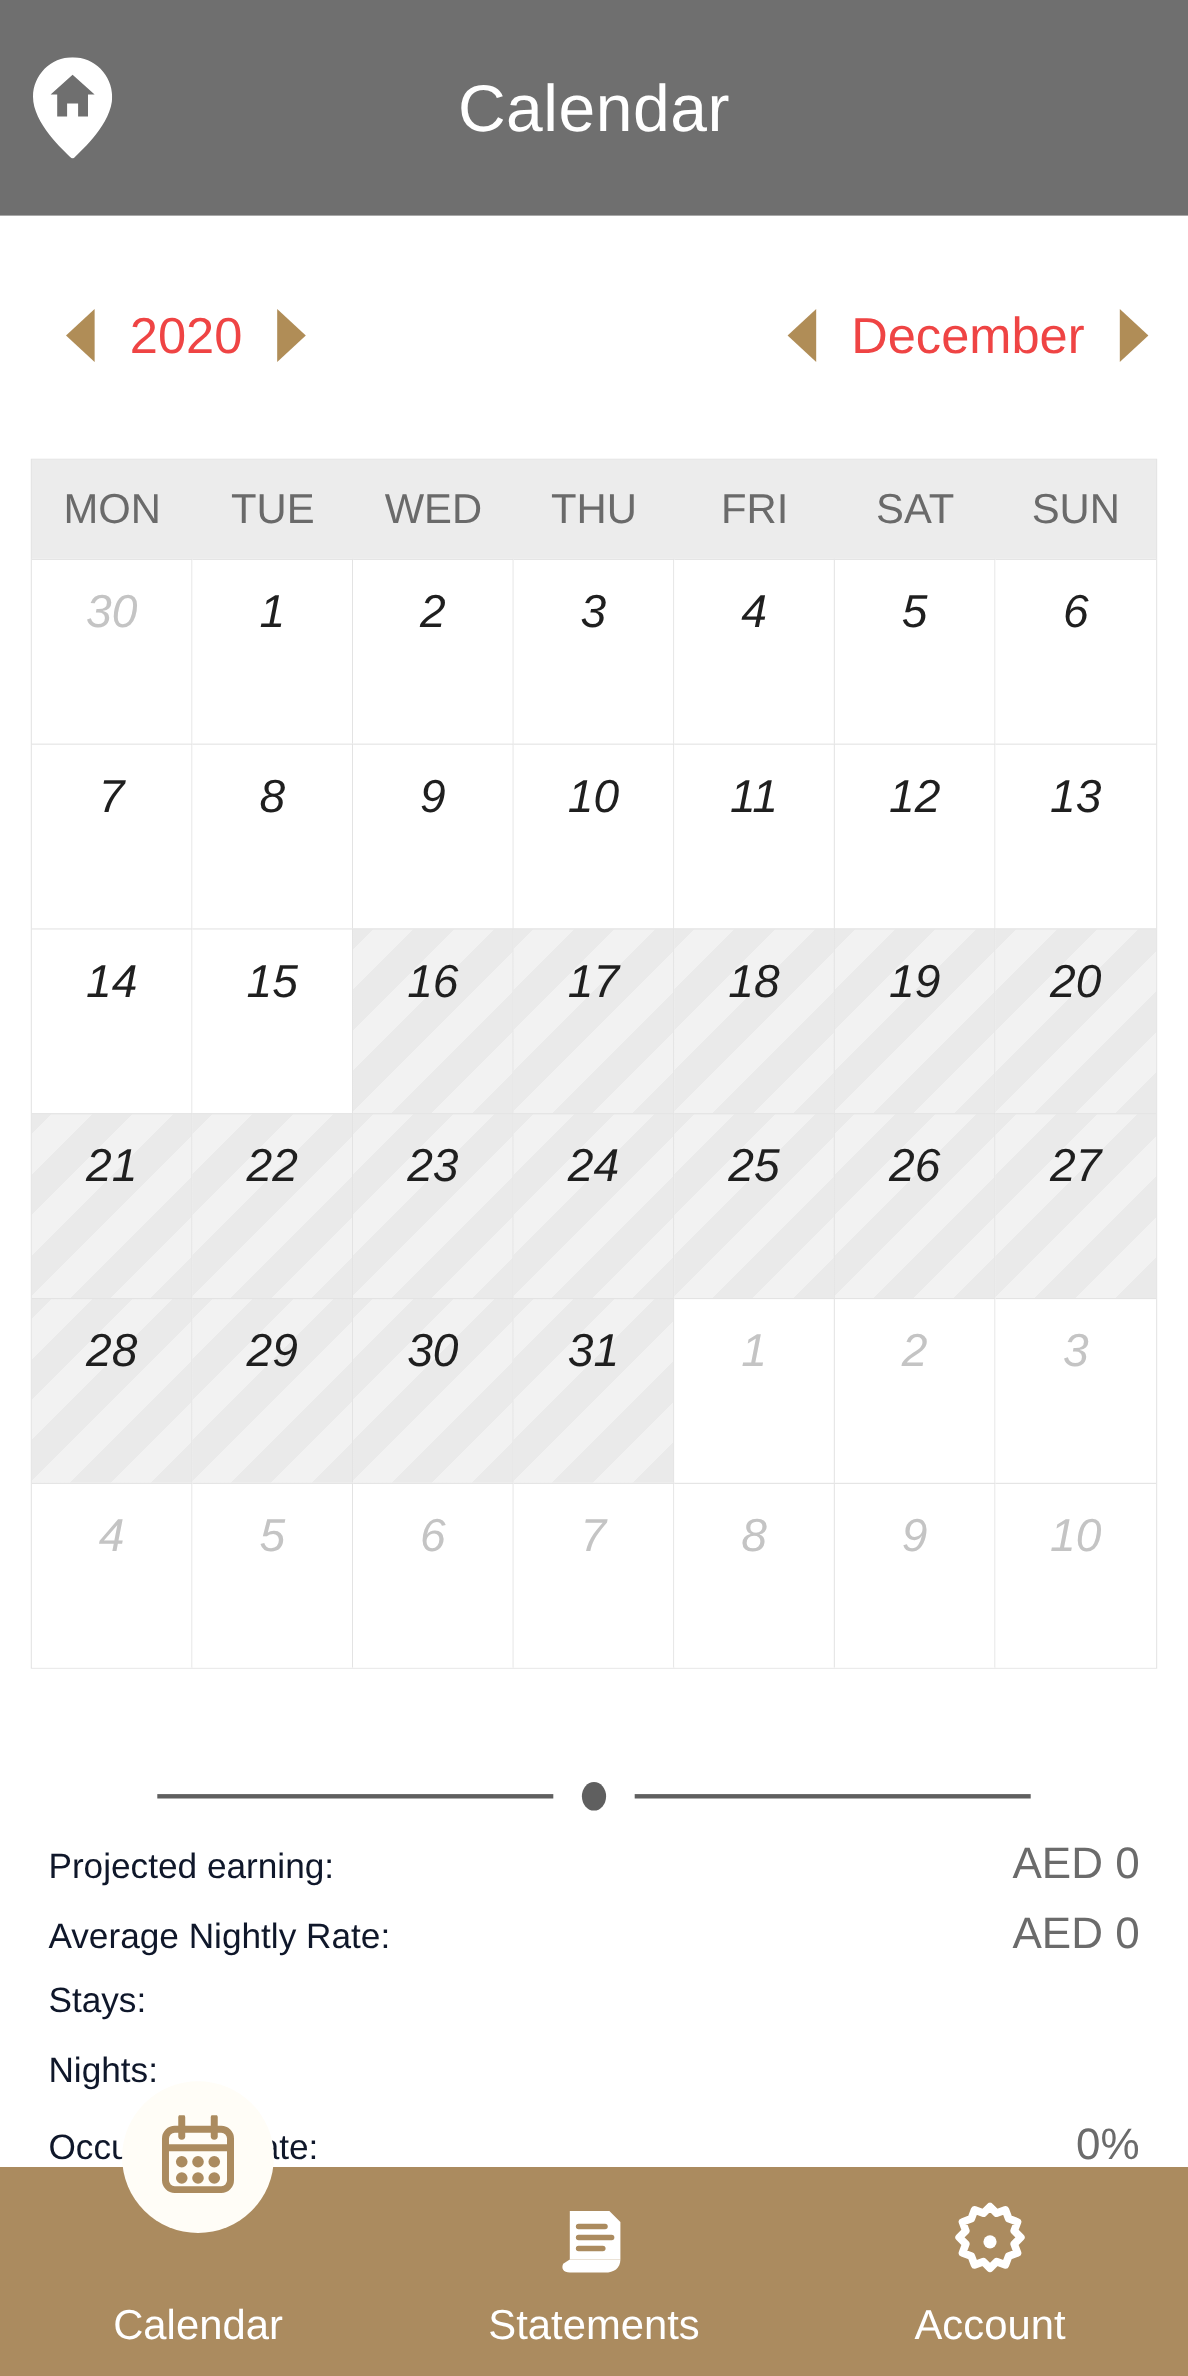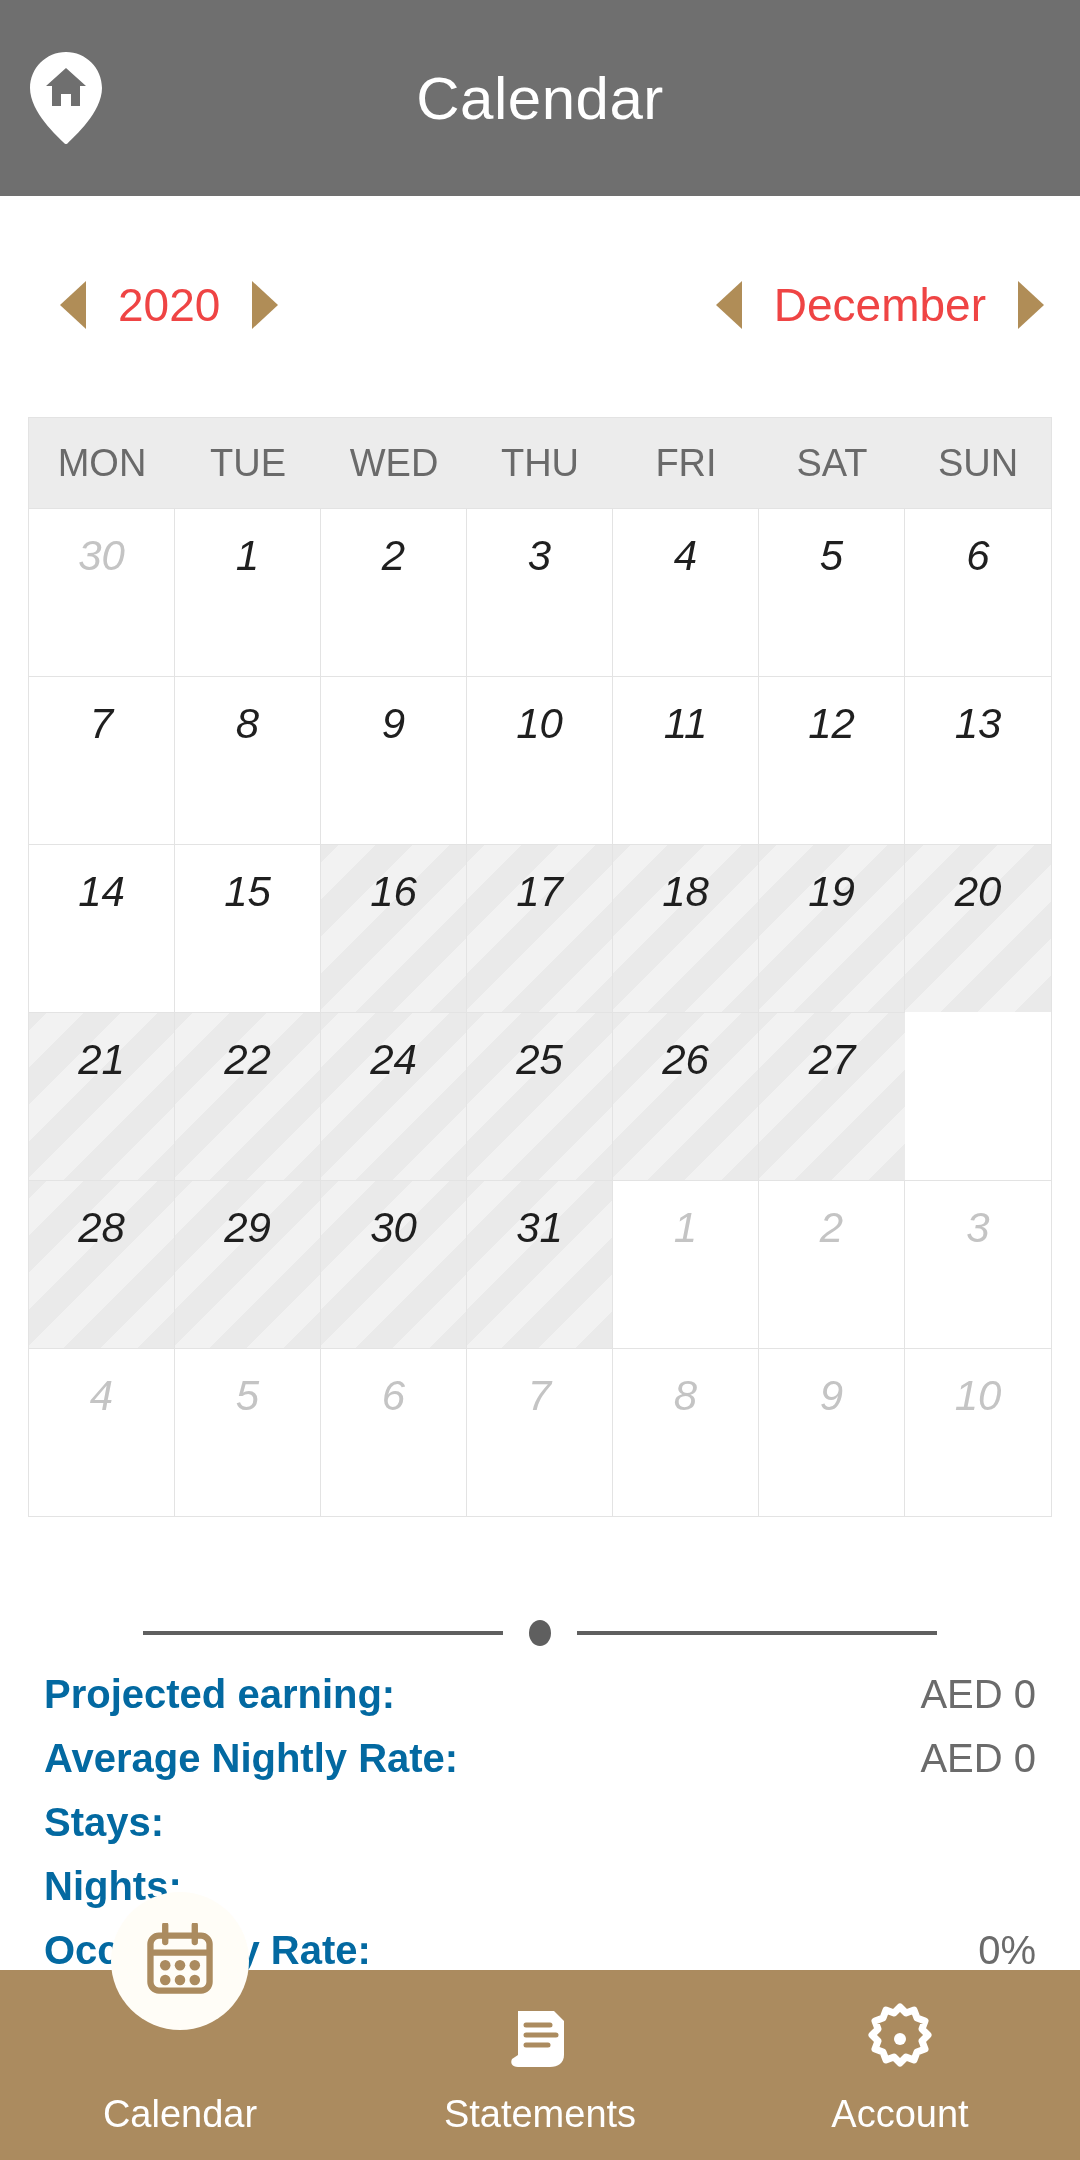"23" div.day-cell { html: none -> <div> <span>23</span> </div> }
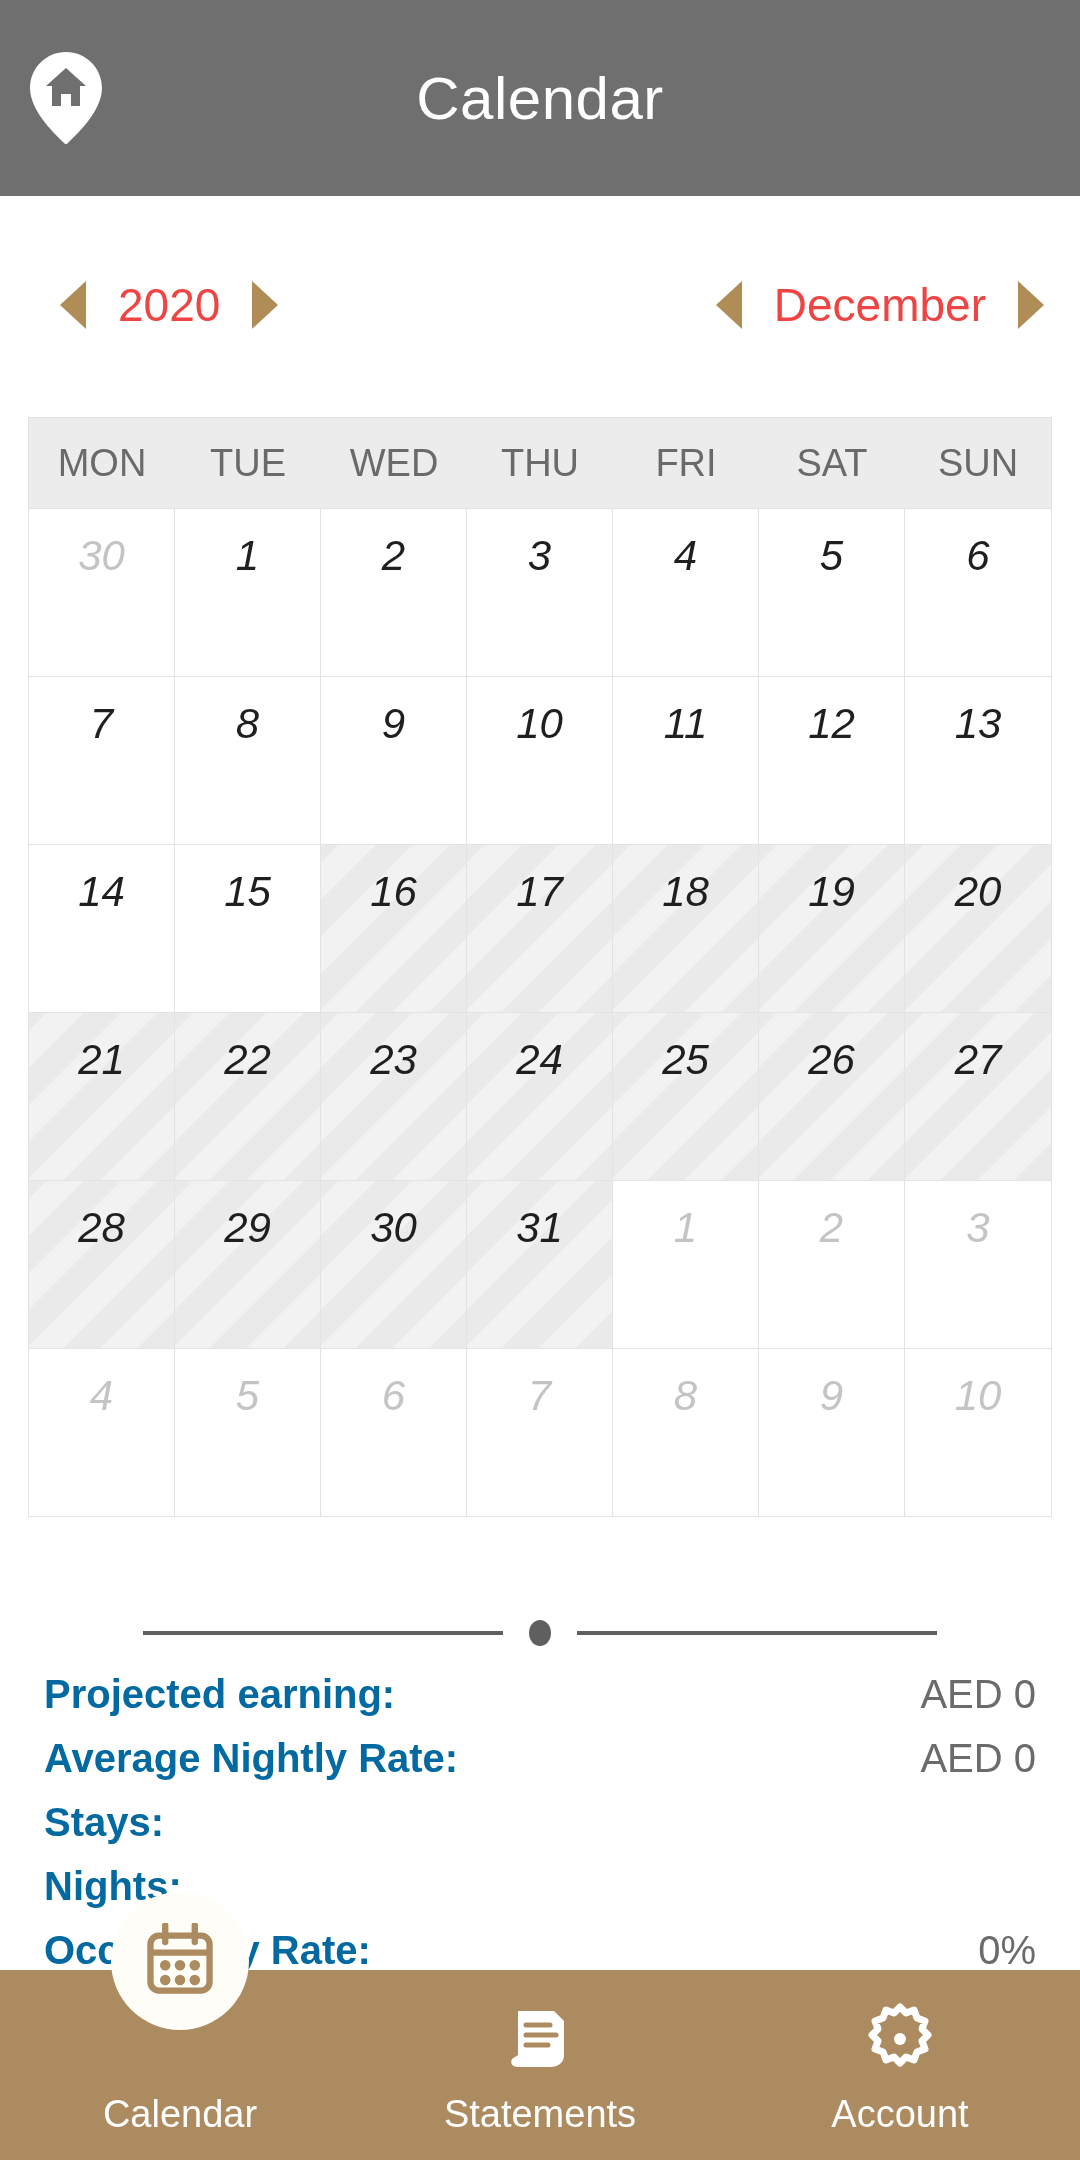"Projected earning:" .summary-label { color: #0369a1 -> #0f172a; font-size: 40px -> 32px; font-weight: 700 -> 400 }
